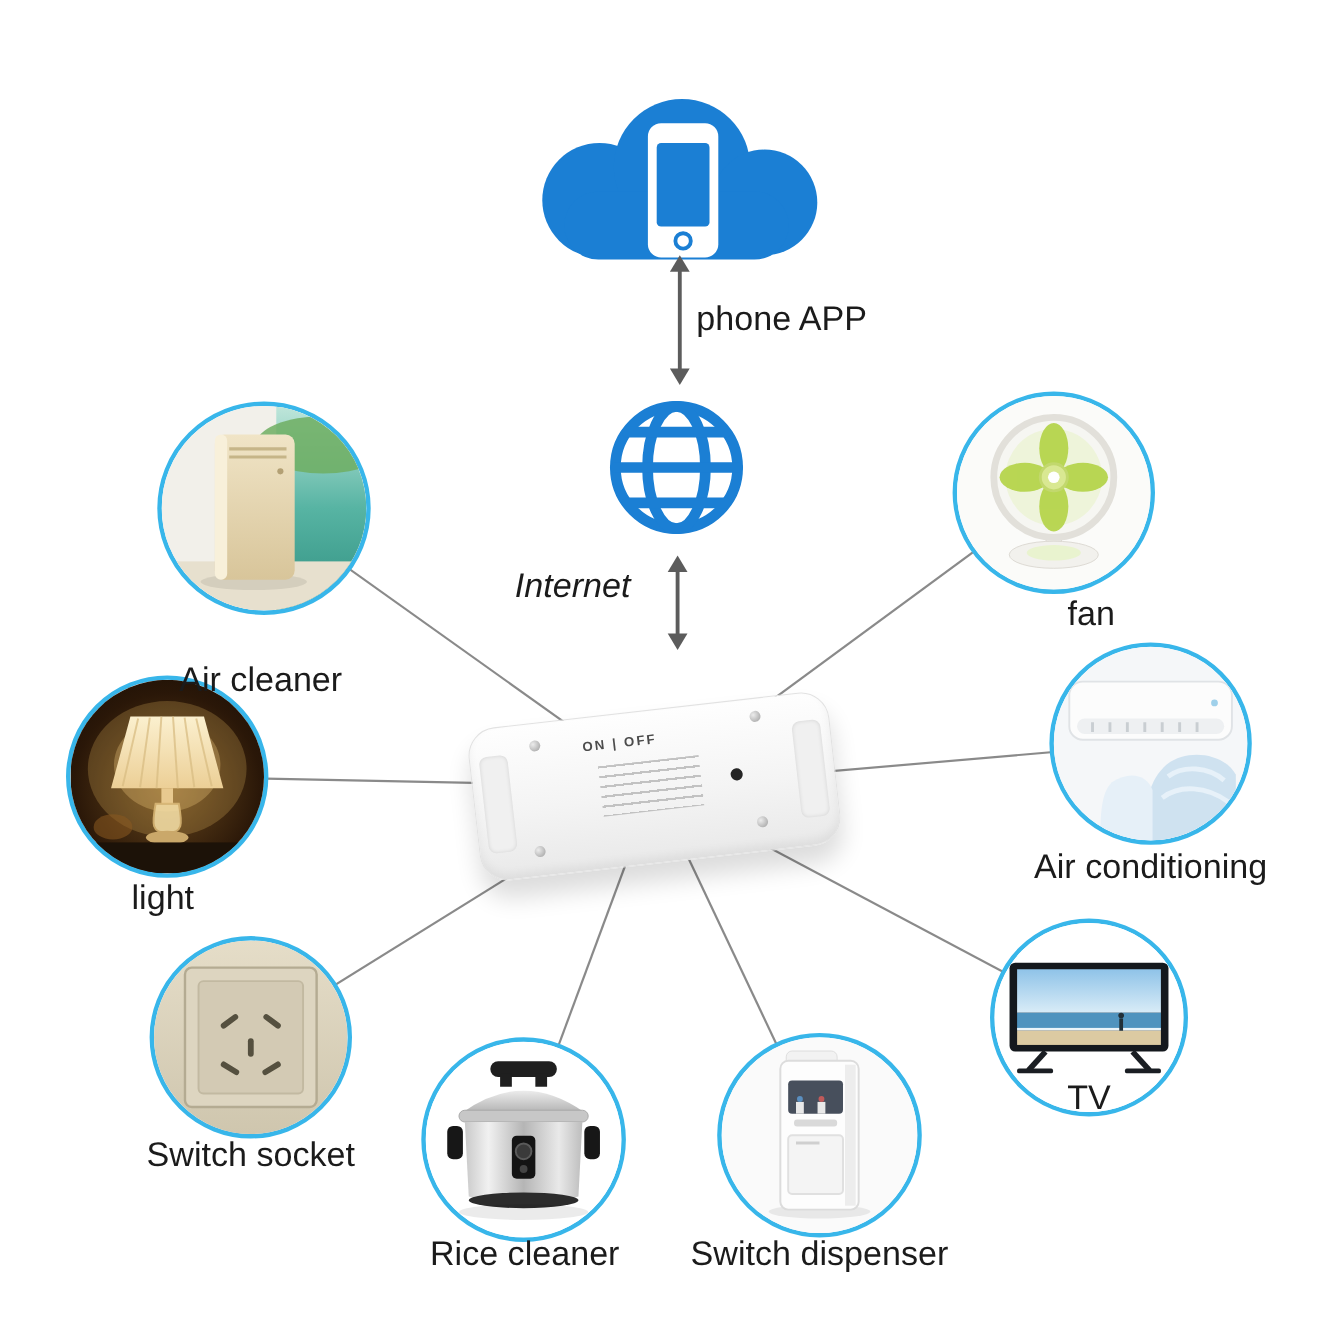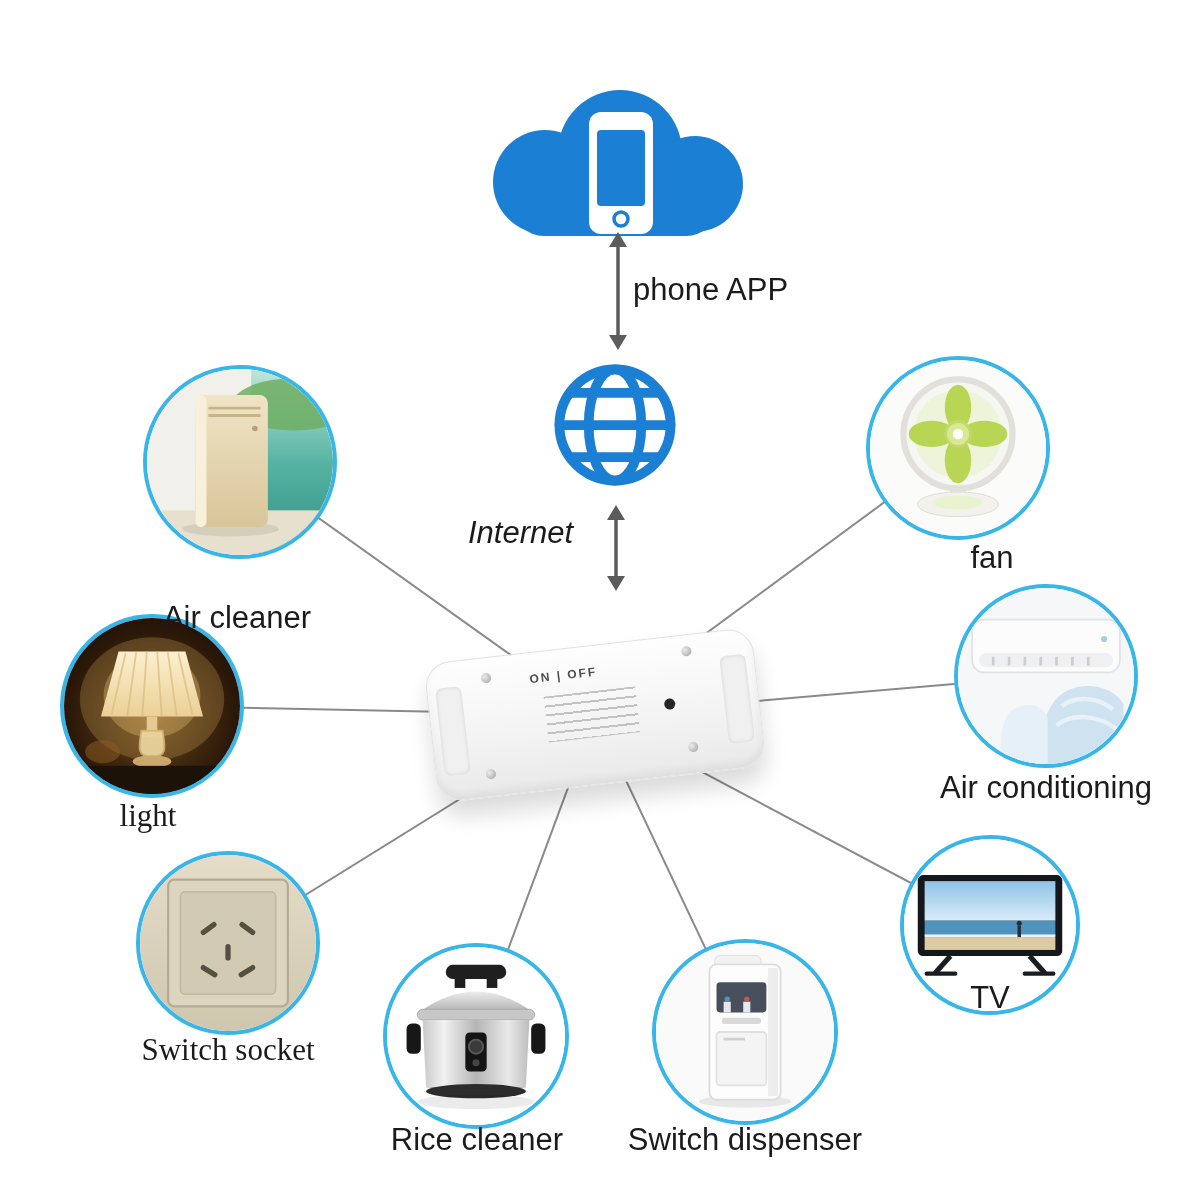"light" div.lbl { font-family: Liberation Serif, serif -> none }
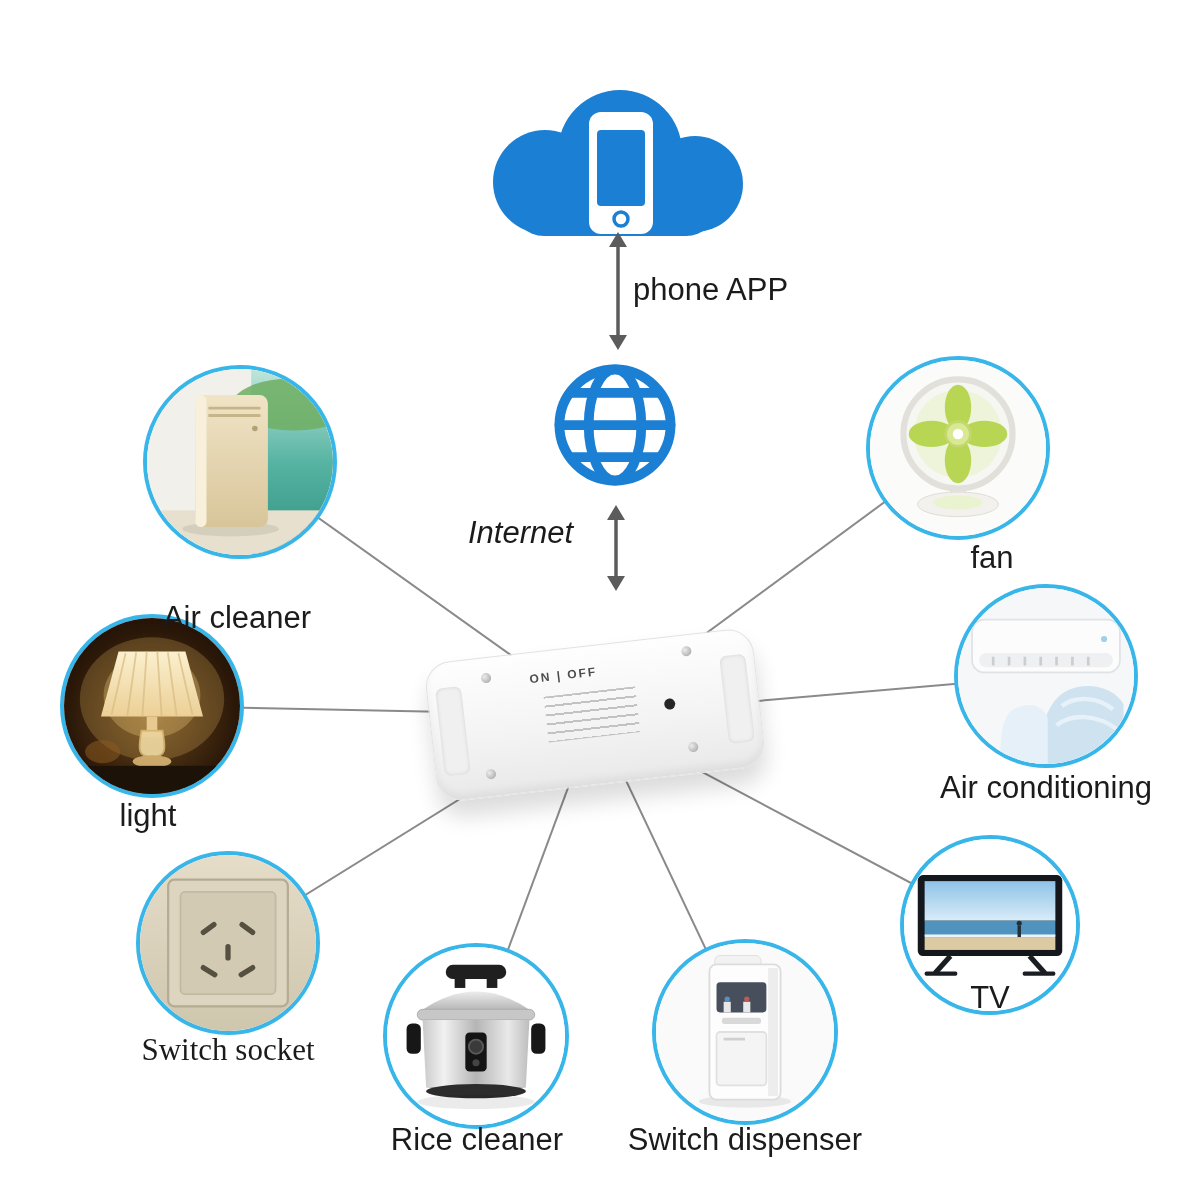"Switch socket" div.lbl { font-family: Liberation Serif, serif -> none }
